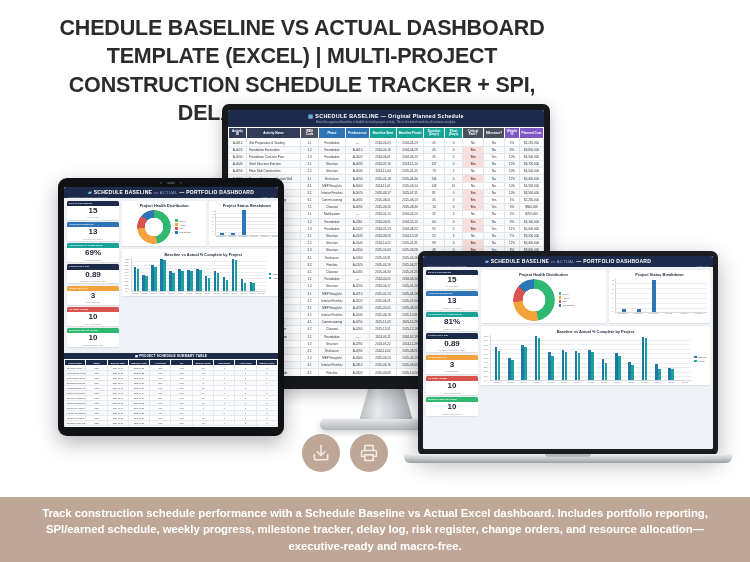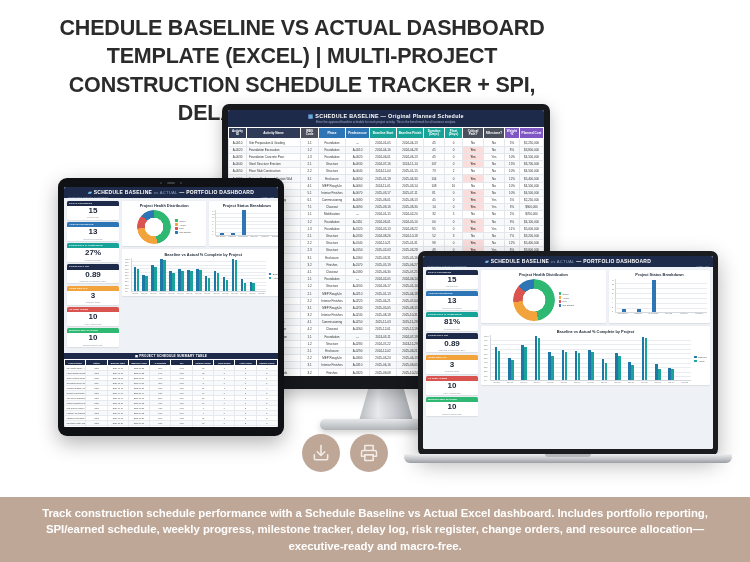"27%" div.kv { text: 27% -> 69% }
